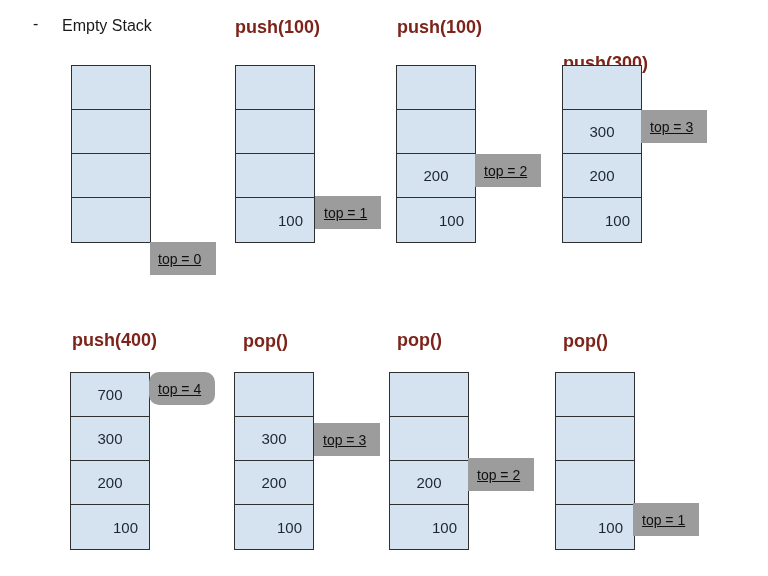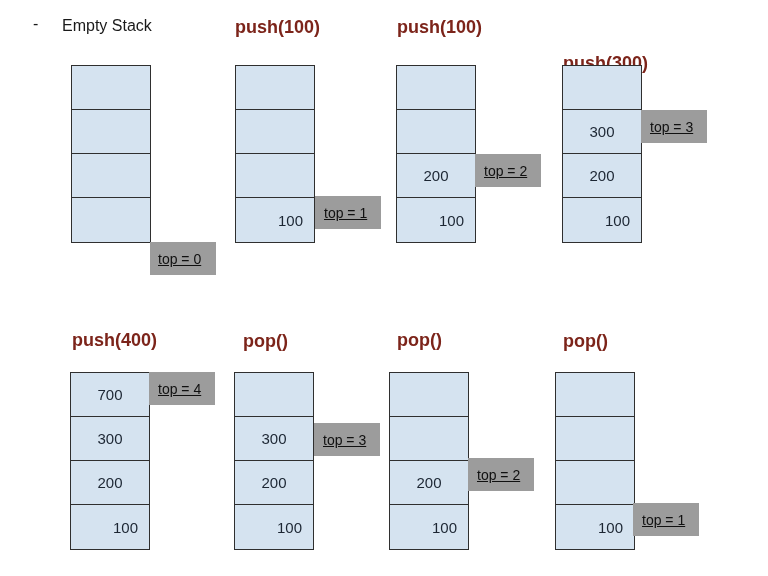"top = 4" div.pointer { border-radius: none -> 10px }
